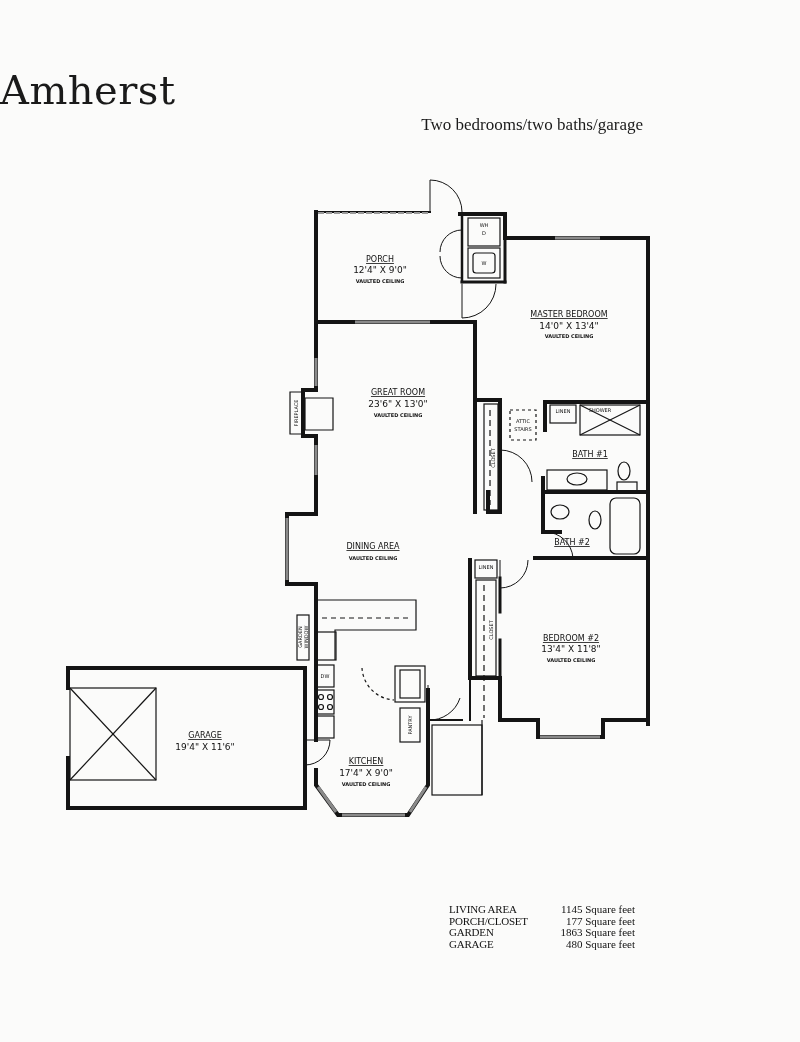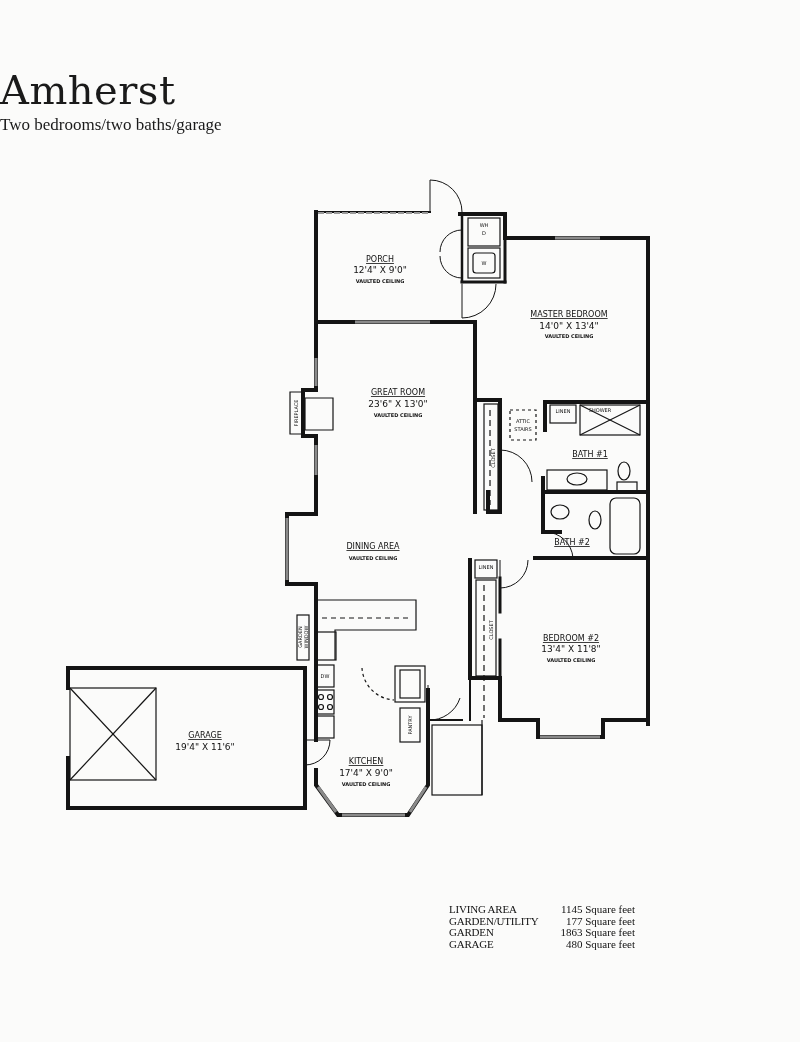"Two bedrooms/two baths/garage" .subtitle { text-align: left -> right }
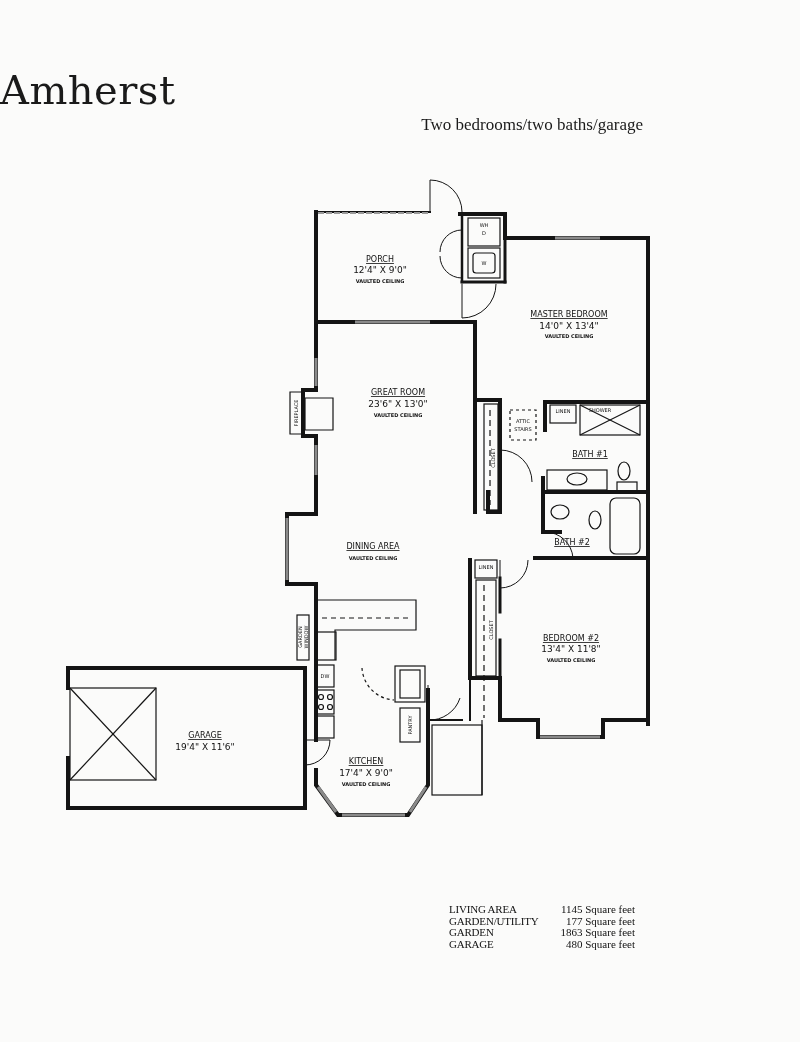"GARDEN/UTILITY" span { text: GARDEN/UTILITY -> PORCH/CLOSET }
